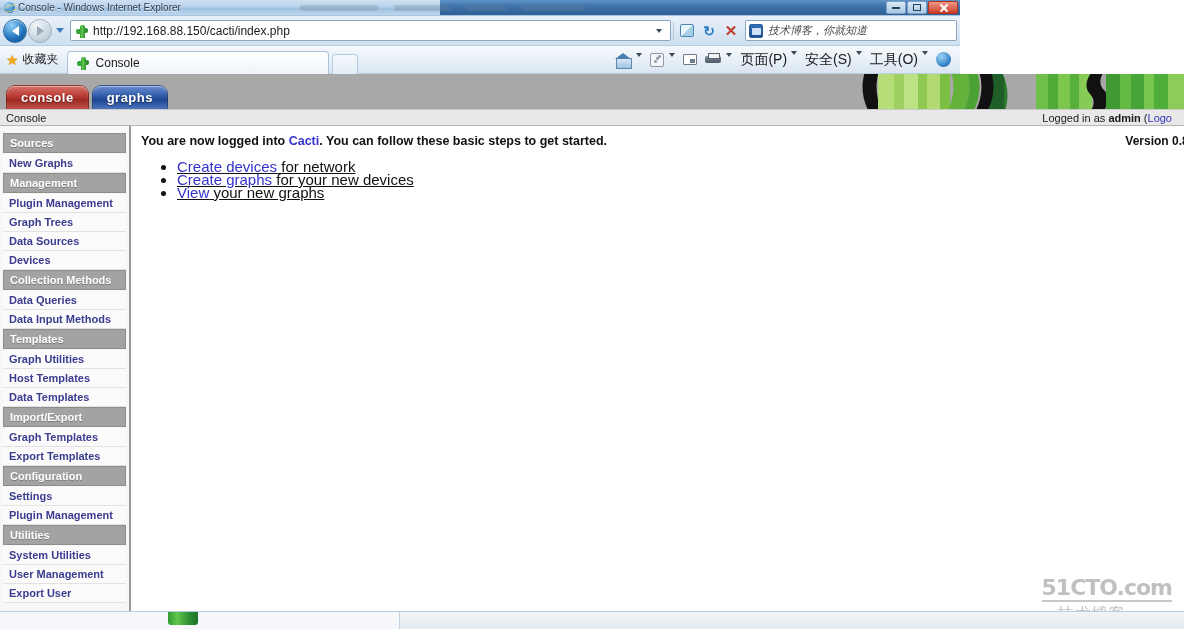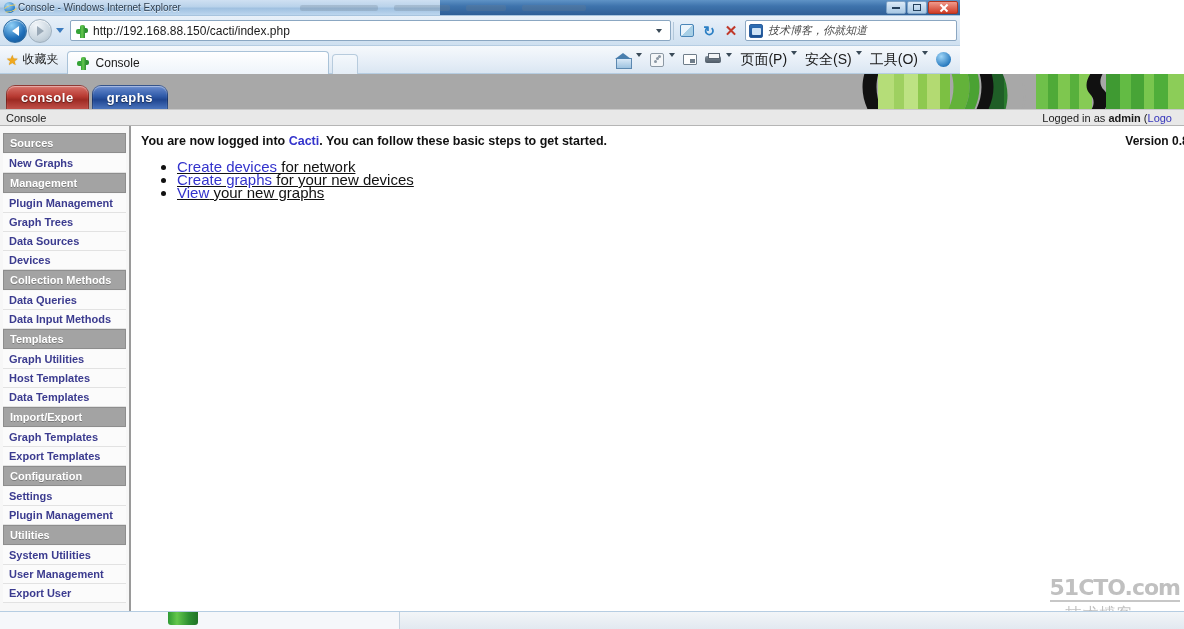"51CTO.com" .watermark { right: 4px -> 12px }
